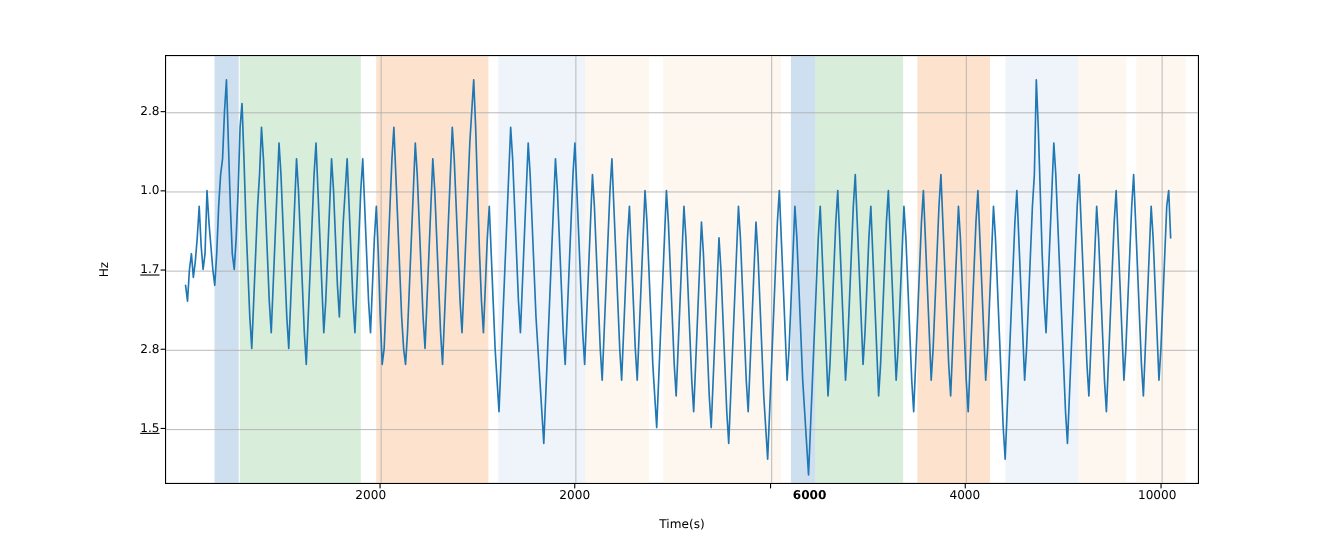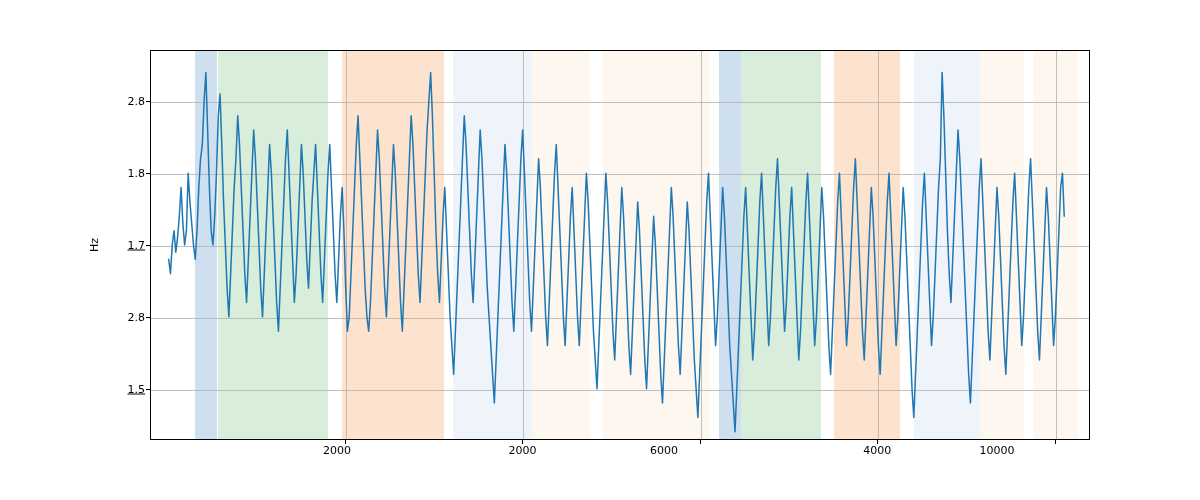"1.8" div.ytick { text: 1.8 -> 1.0 }
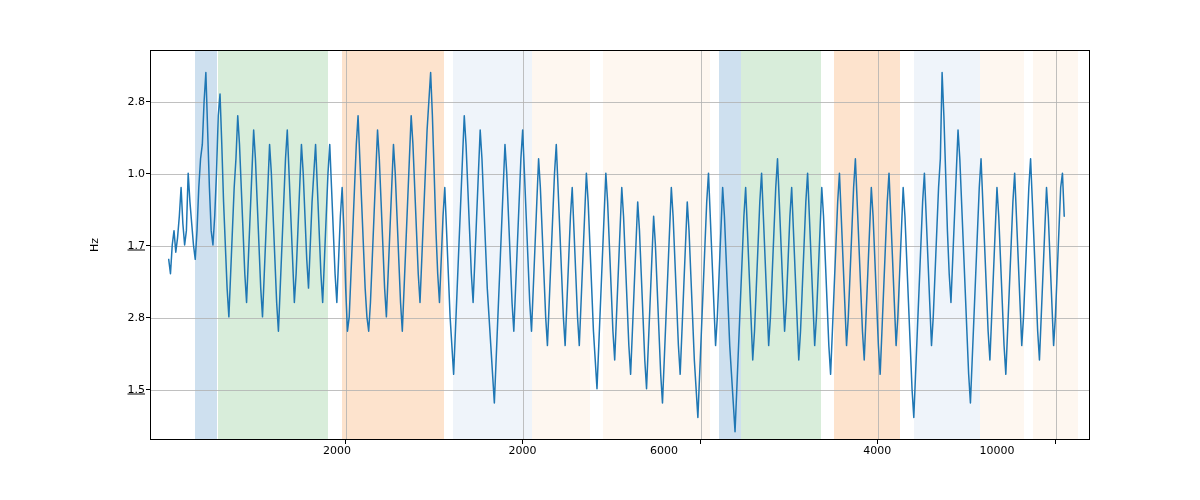"6000" div.xtick { font-weight: none -> bold; left: 664px -> 736px }
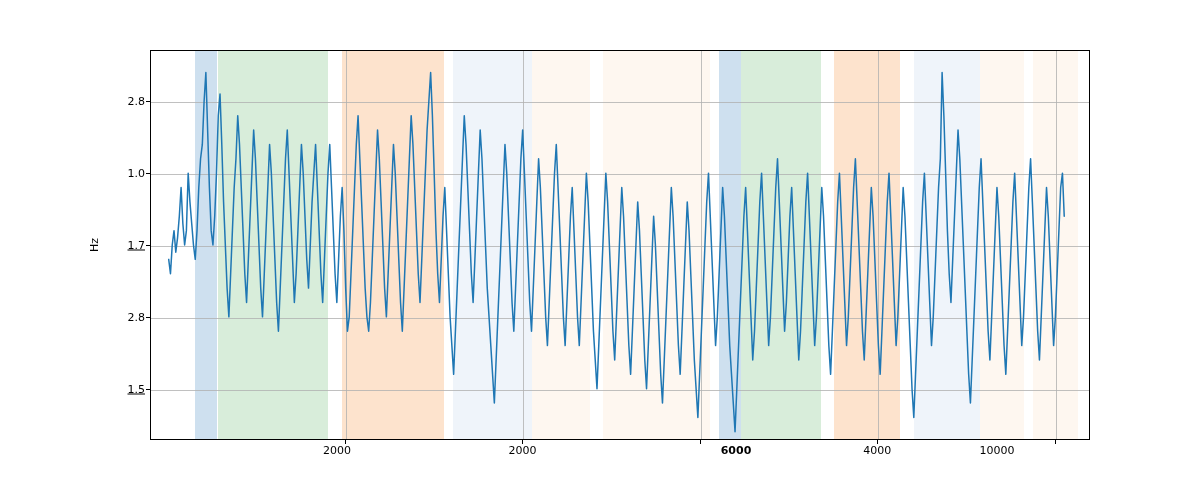"10000" div.xtick { left: 997px -> 1052px }
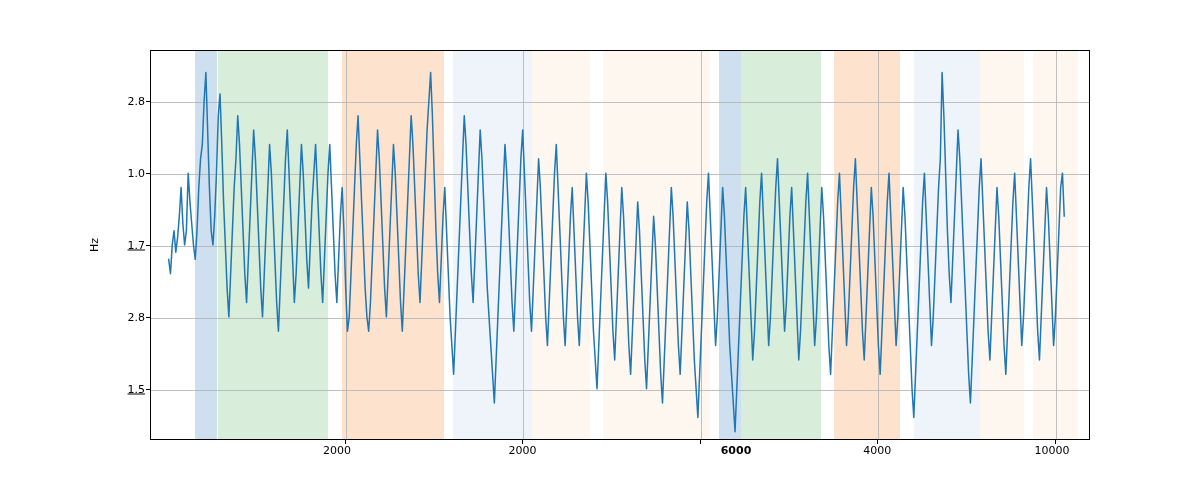"Time(s)" div.xlabel { html: none -> <div>Time(s)</div> }
